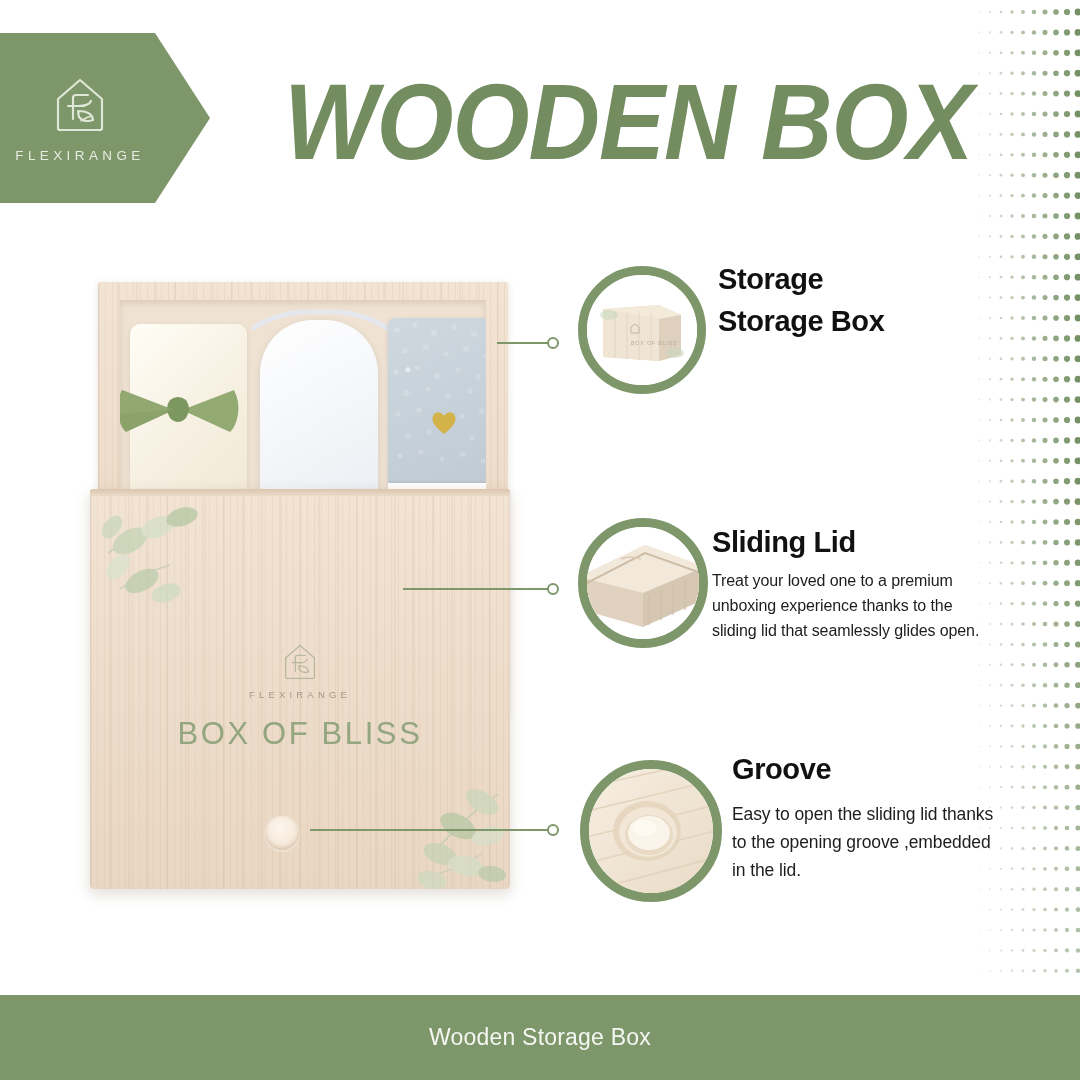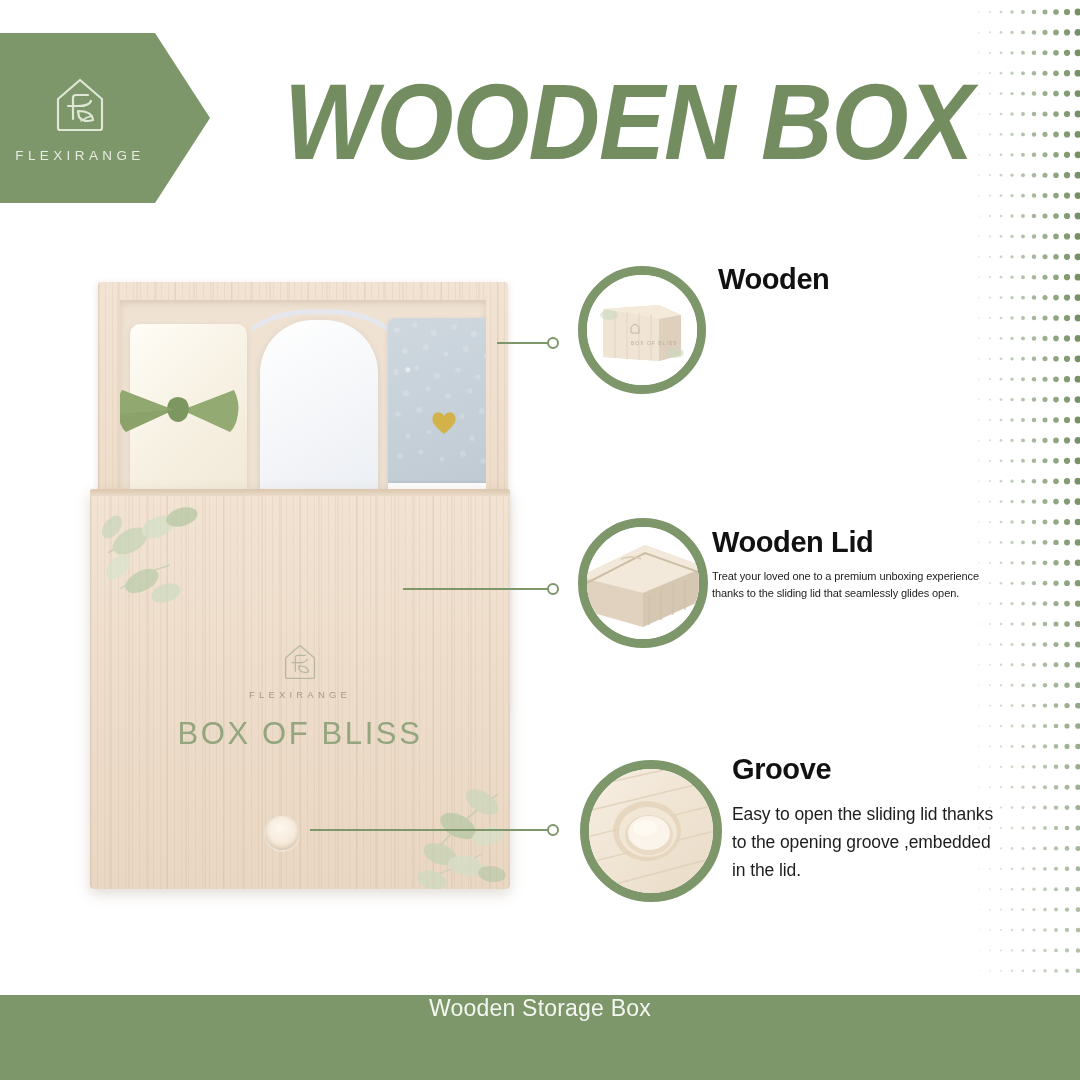"Wooden" div { text: Wooden -> Storage }
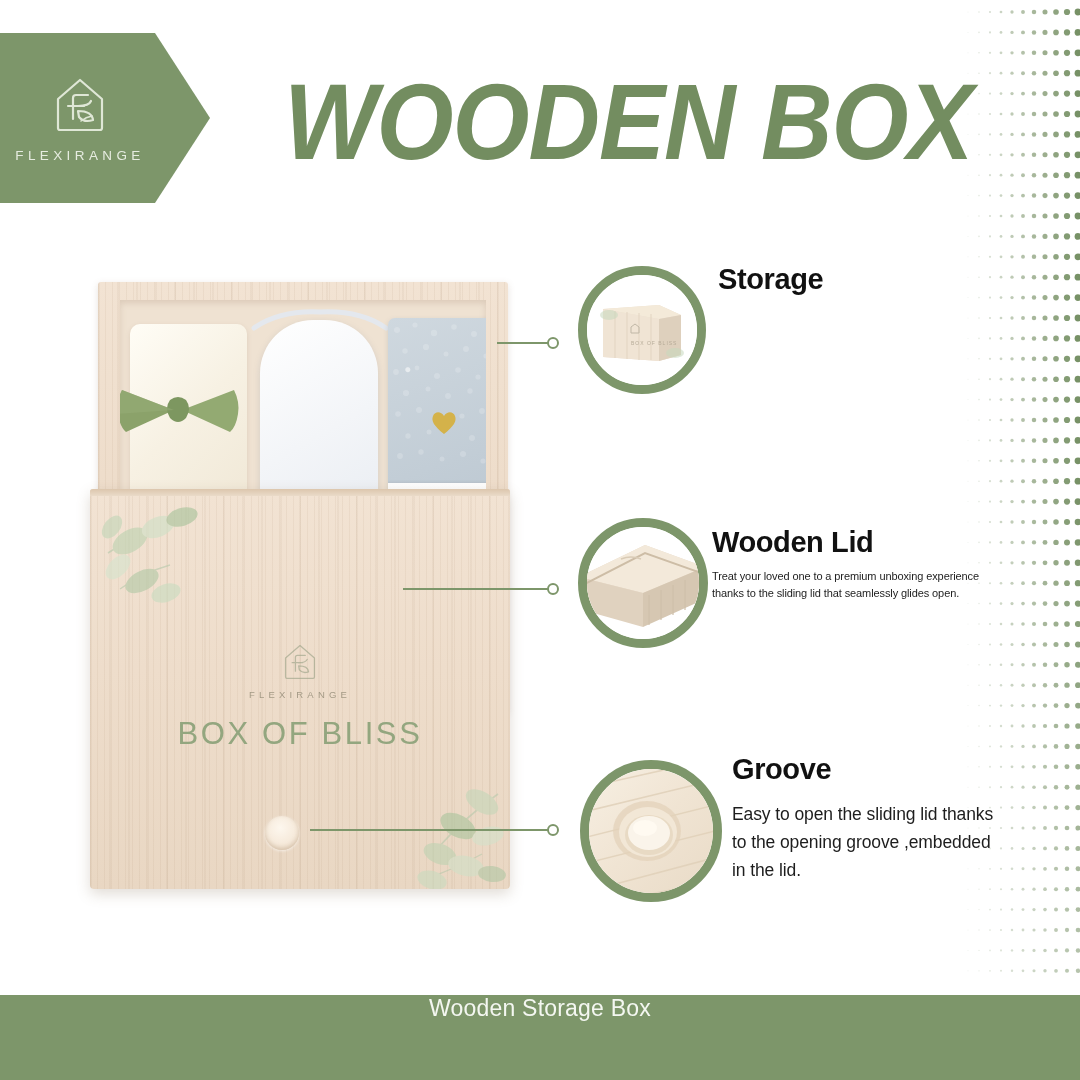"Storage Box" div { html: none -> <div>Storage Box</div> }
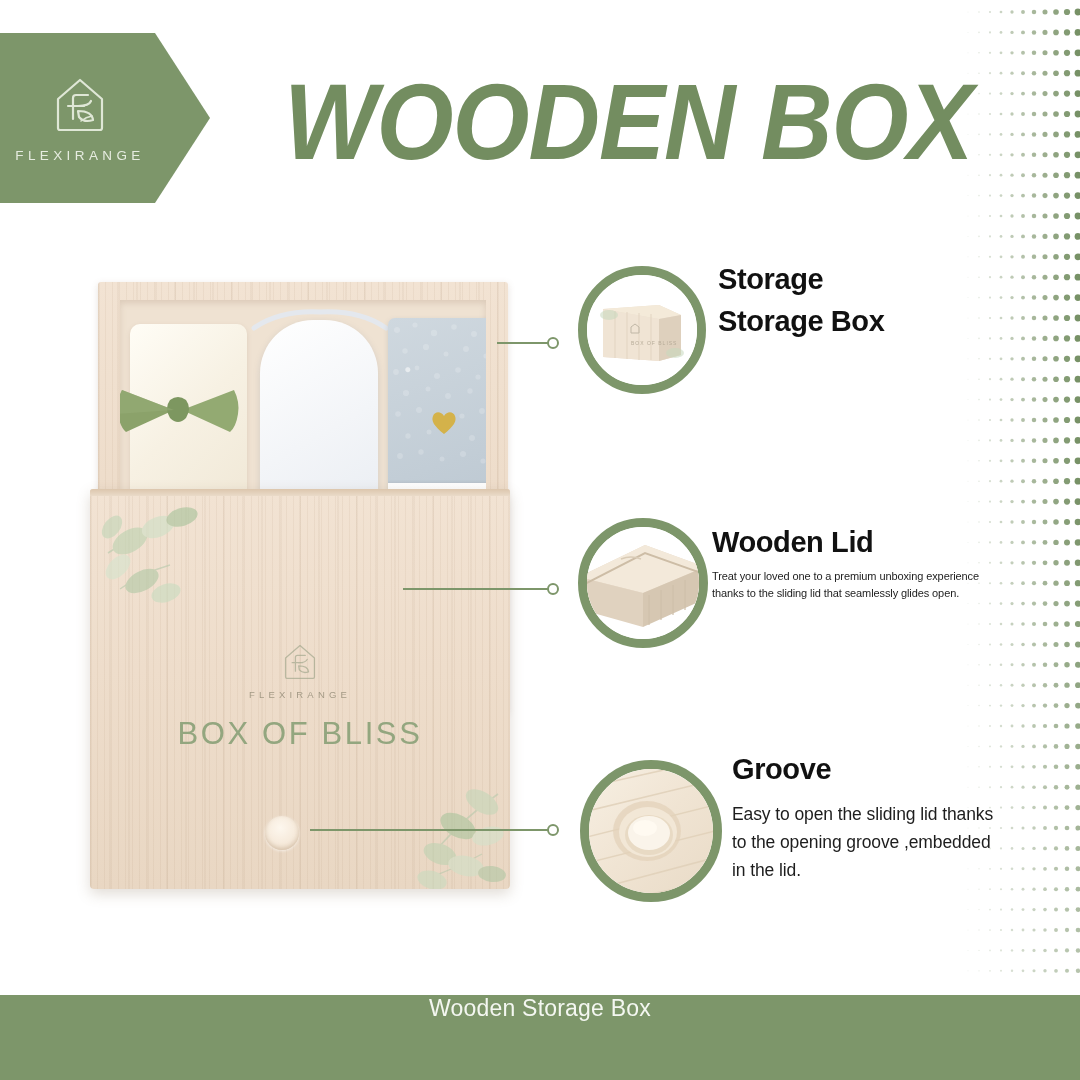"Wooden Lid" div.feature-title { text: Wooden -> Sliding }
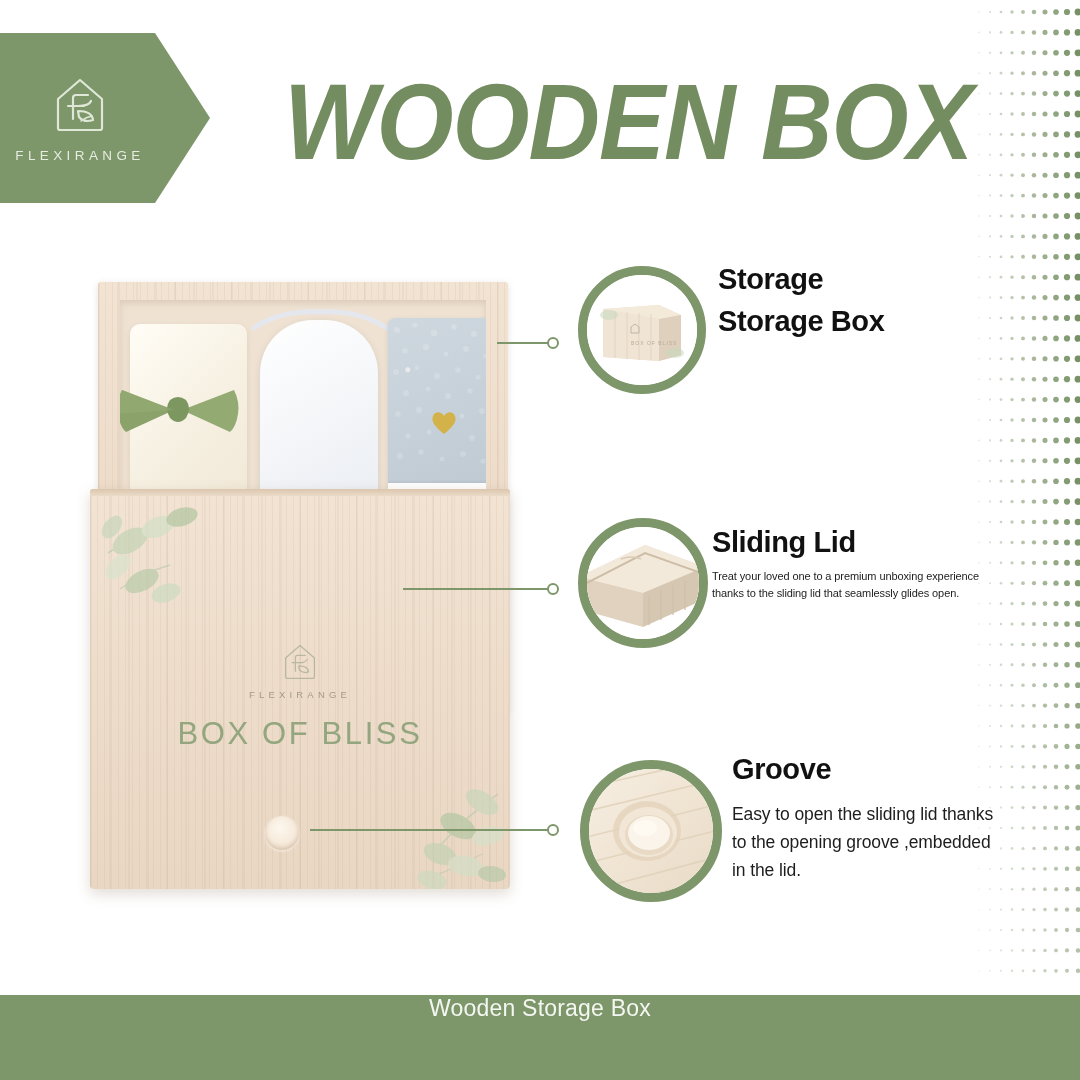"Treat your loved one to" #feature-2 .feature-desc { font-size: 11px -> 16px }
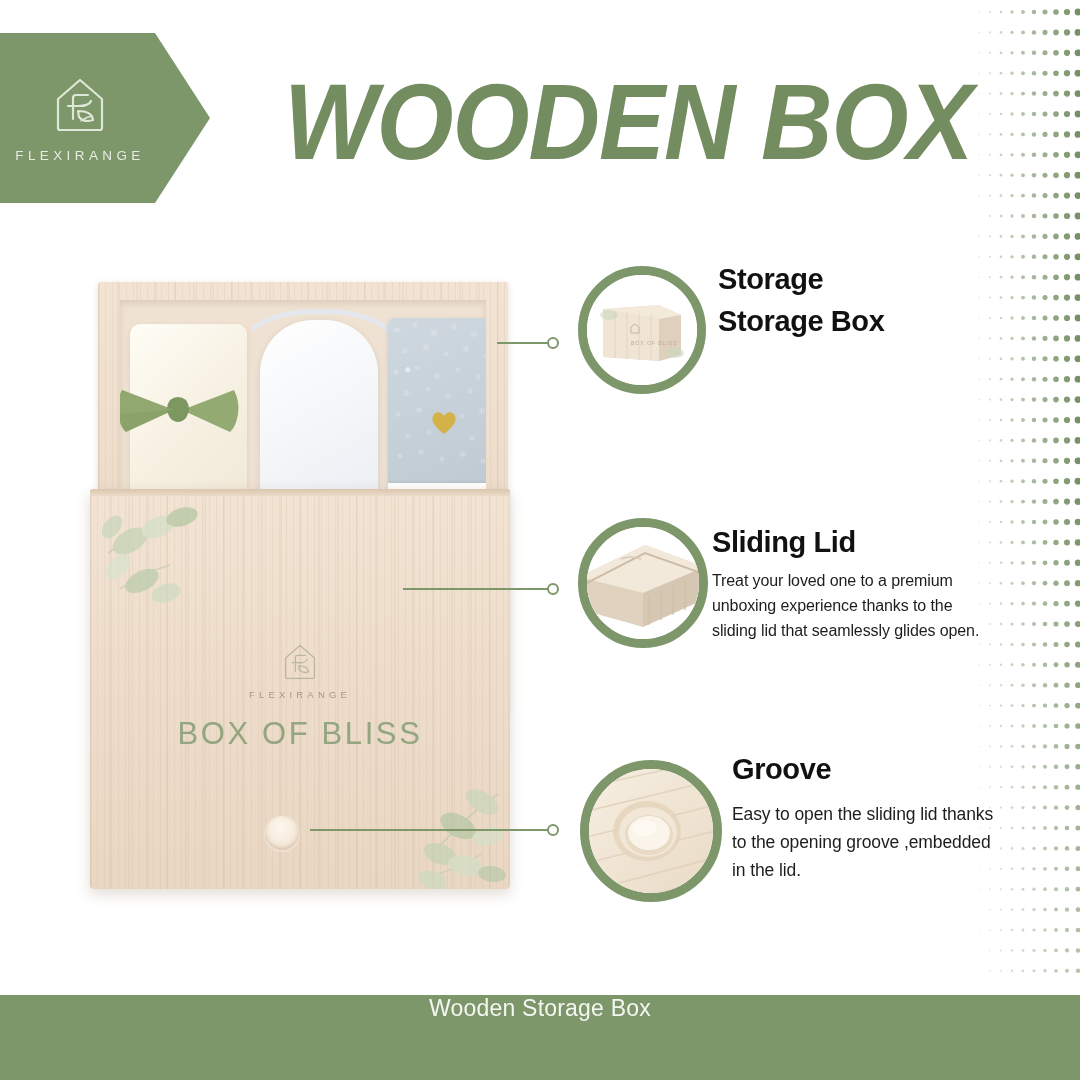"Wooden Storage Box" #footer { align-items: none -> center }
